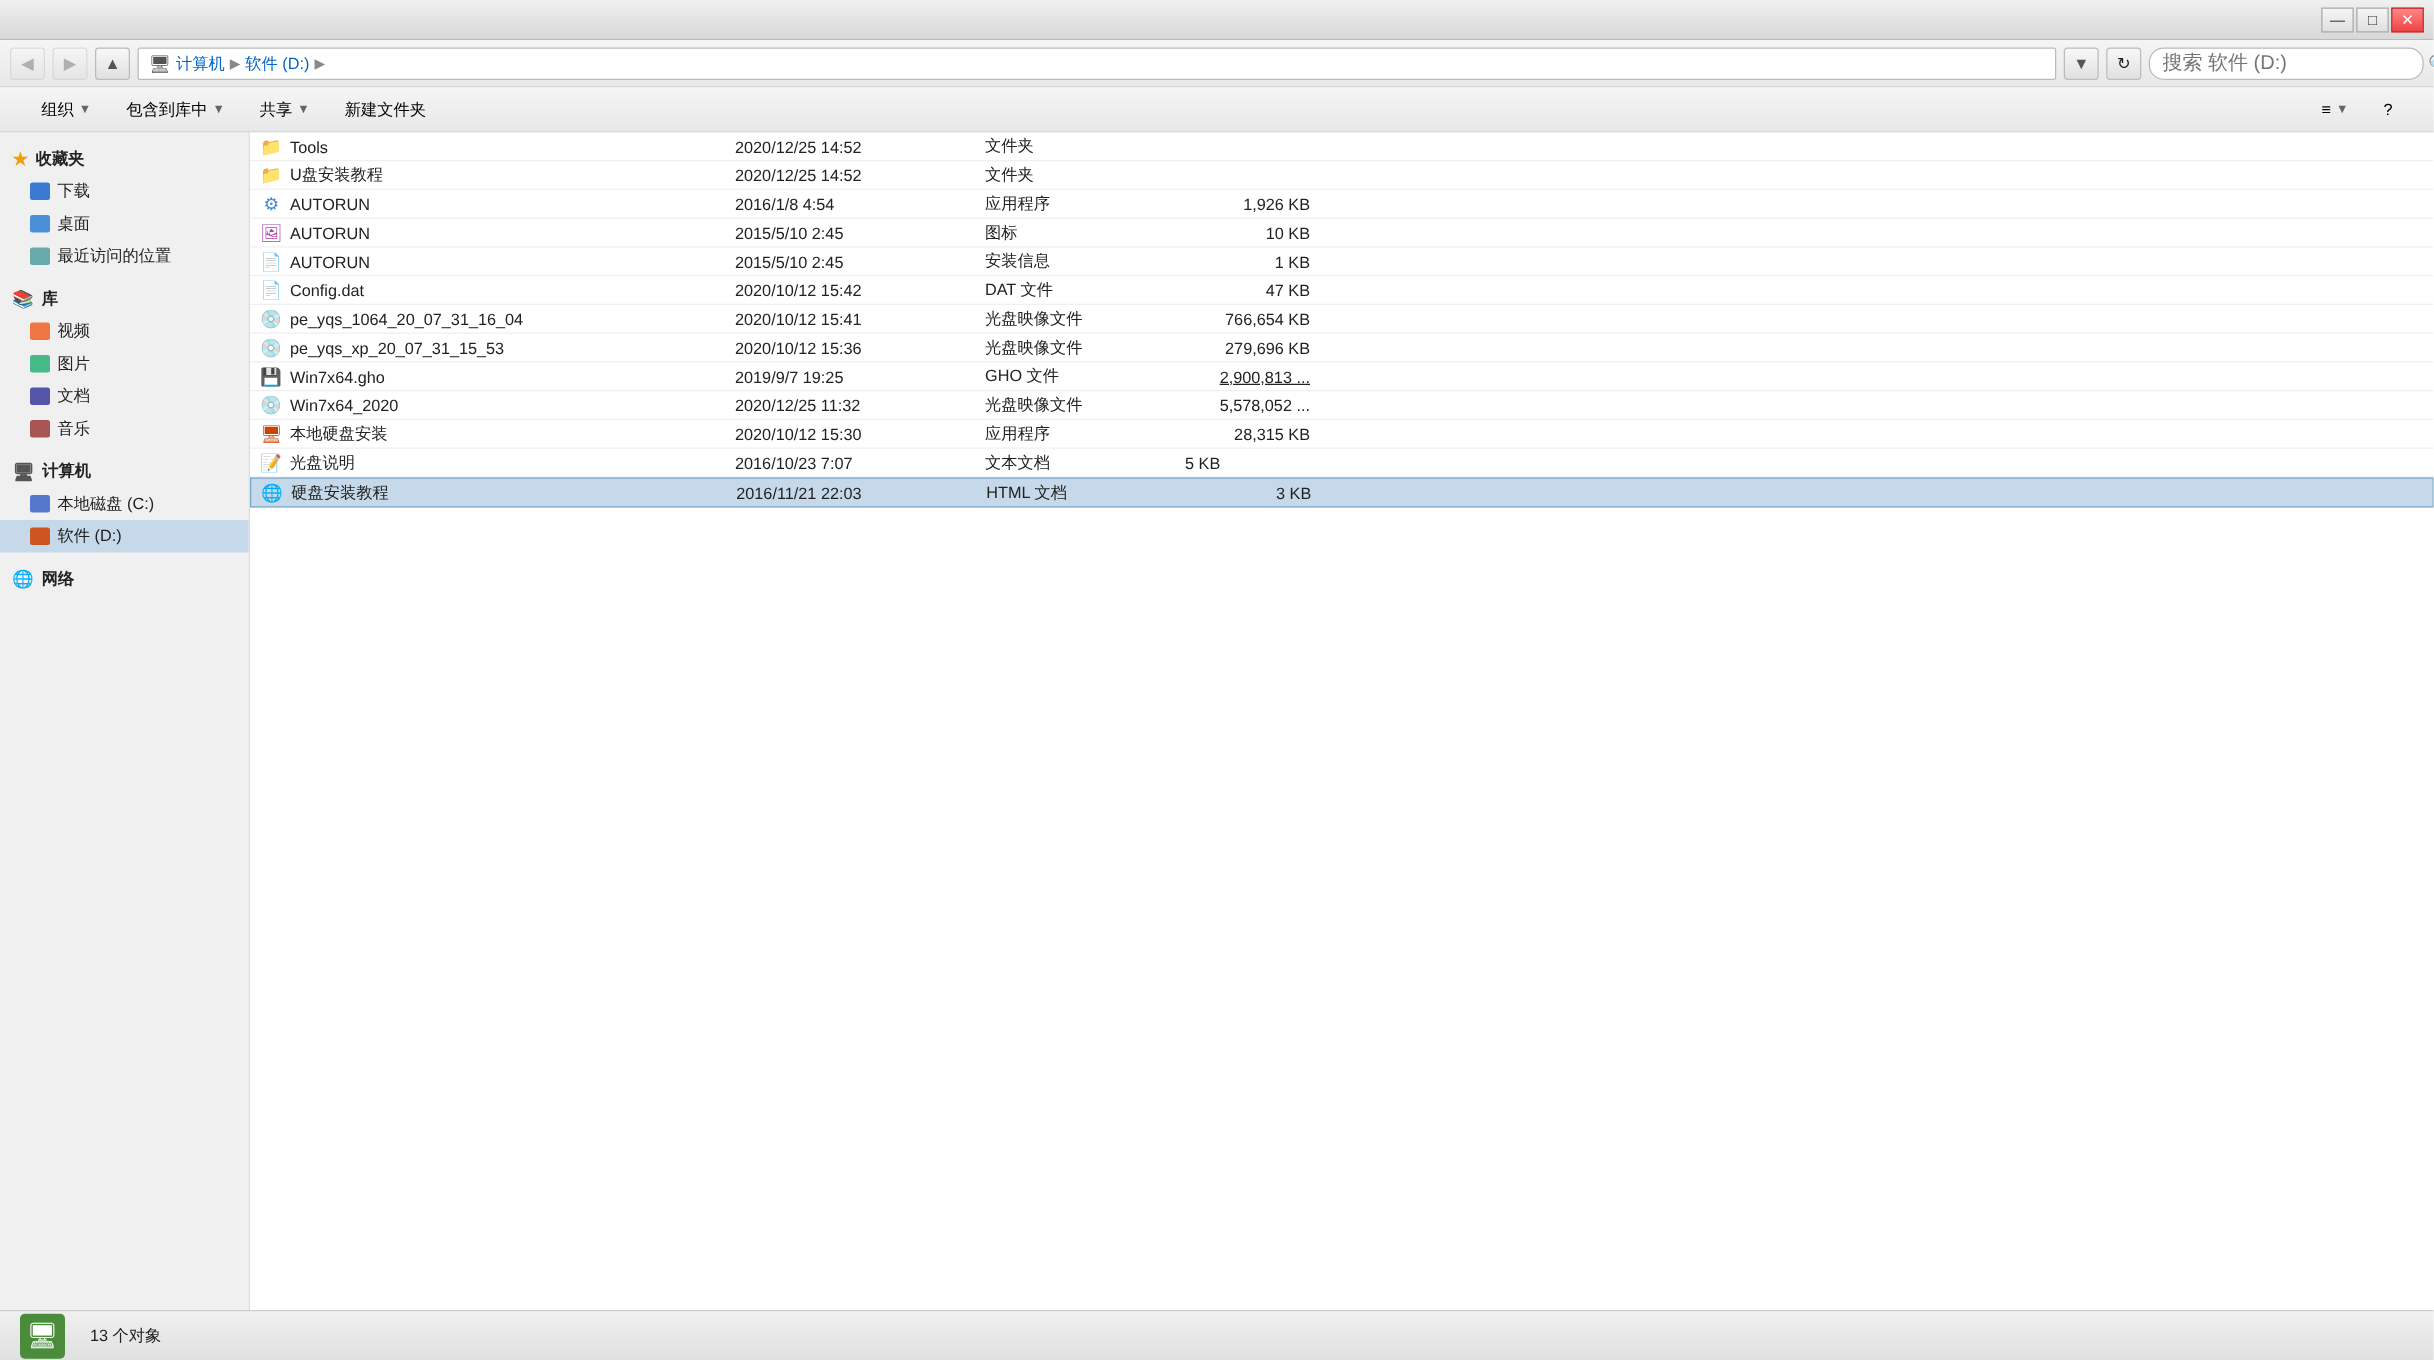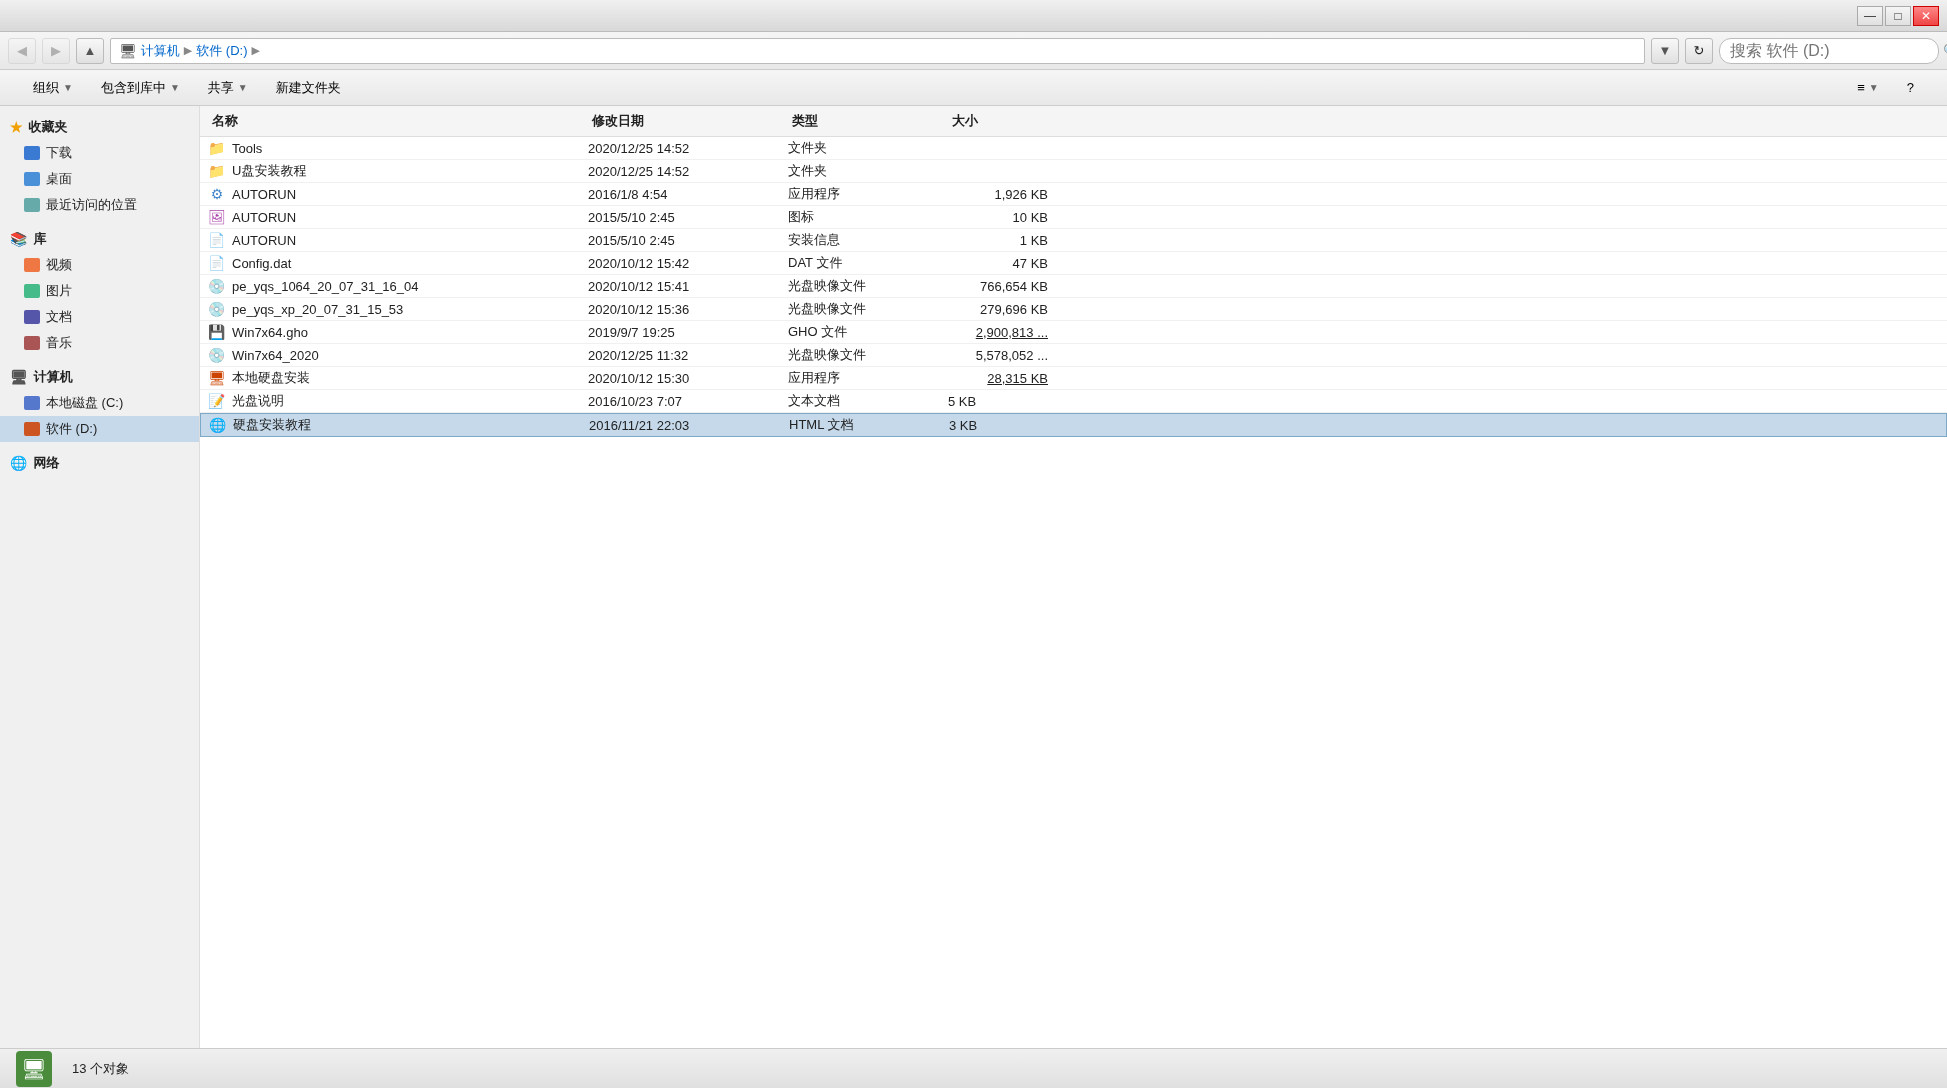"名称" div.file-list-header { html: <div> <div>名称</div> <div>修改日期</div> <div>类型</div> <div>大小</div> </div> -> none }
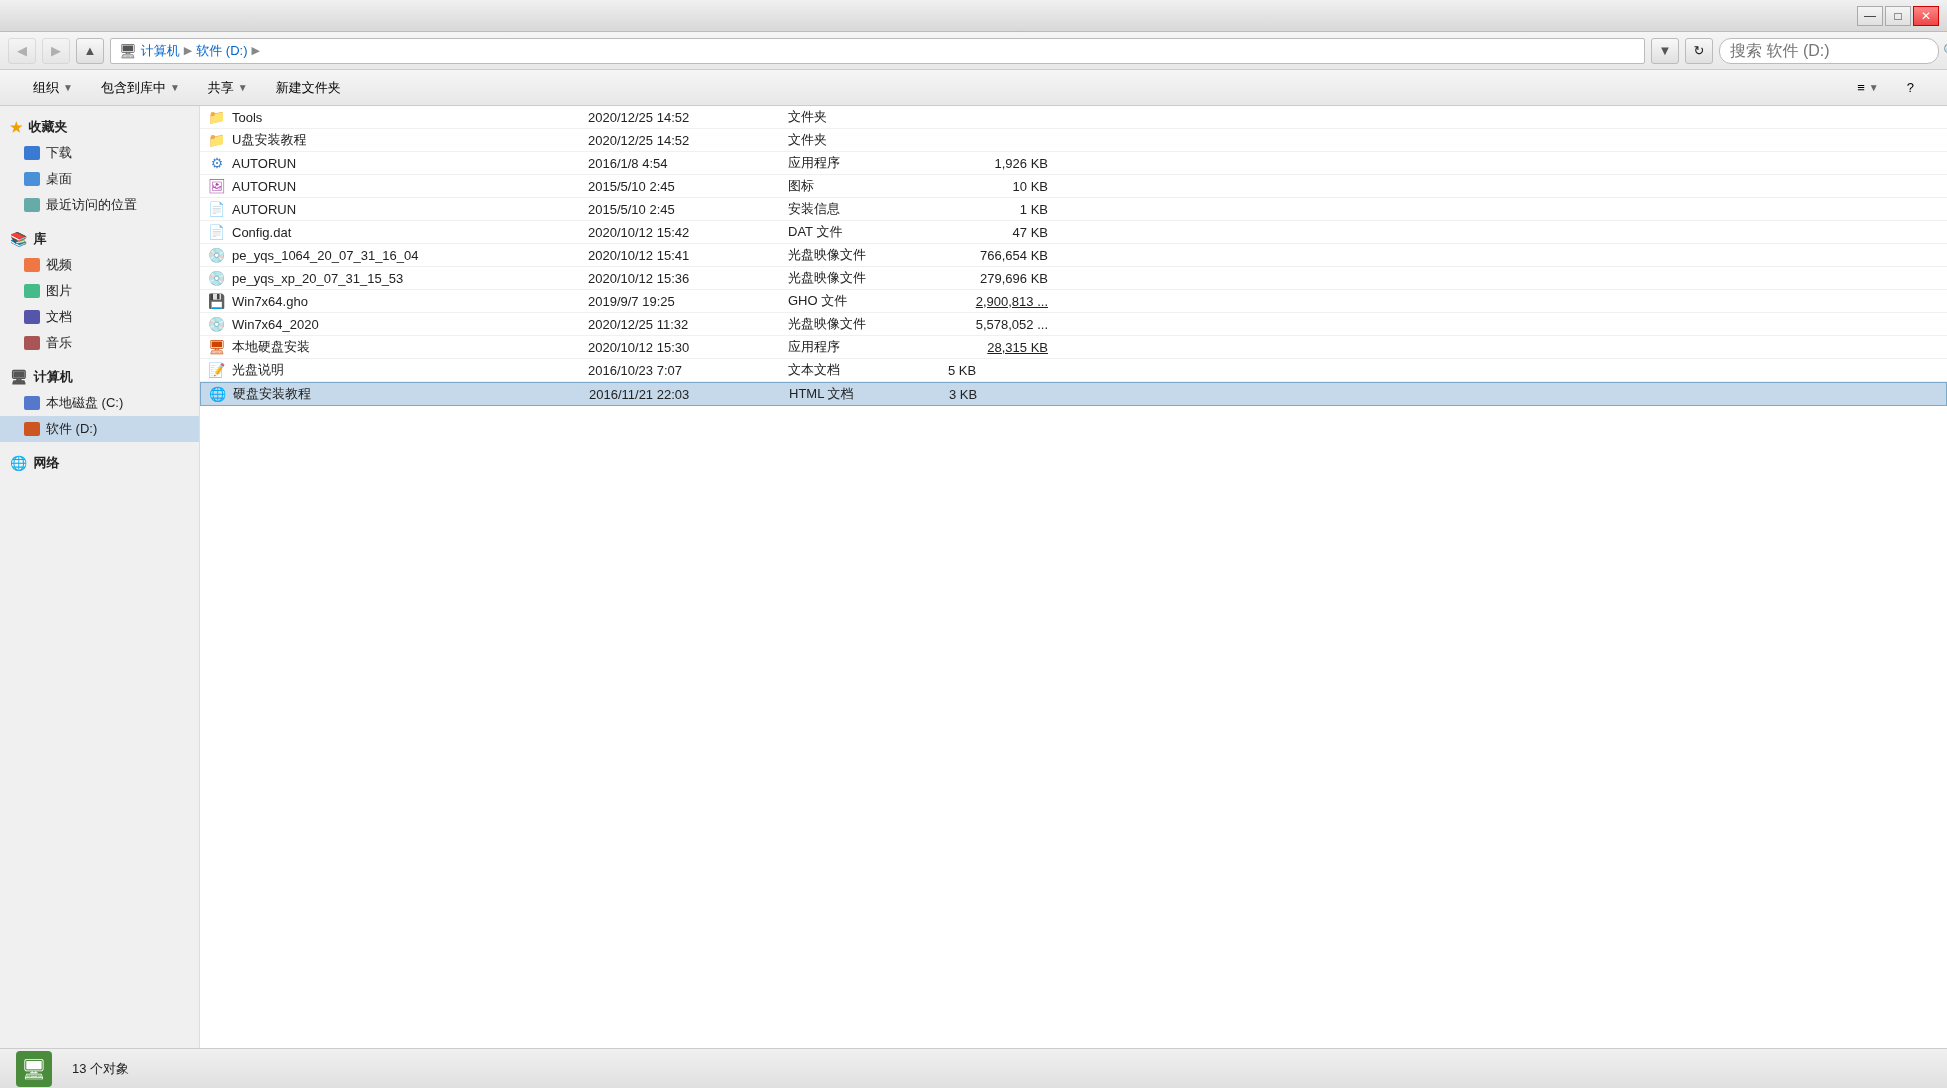"28,315 KB" div { text-decoration: underline -> none }
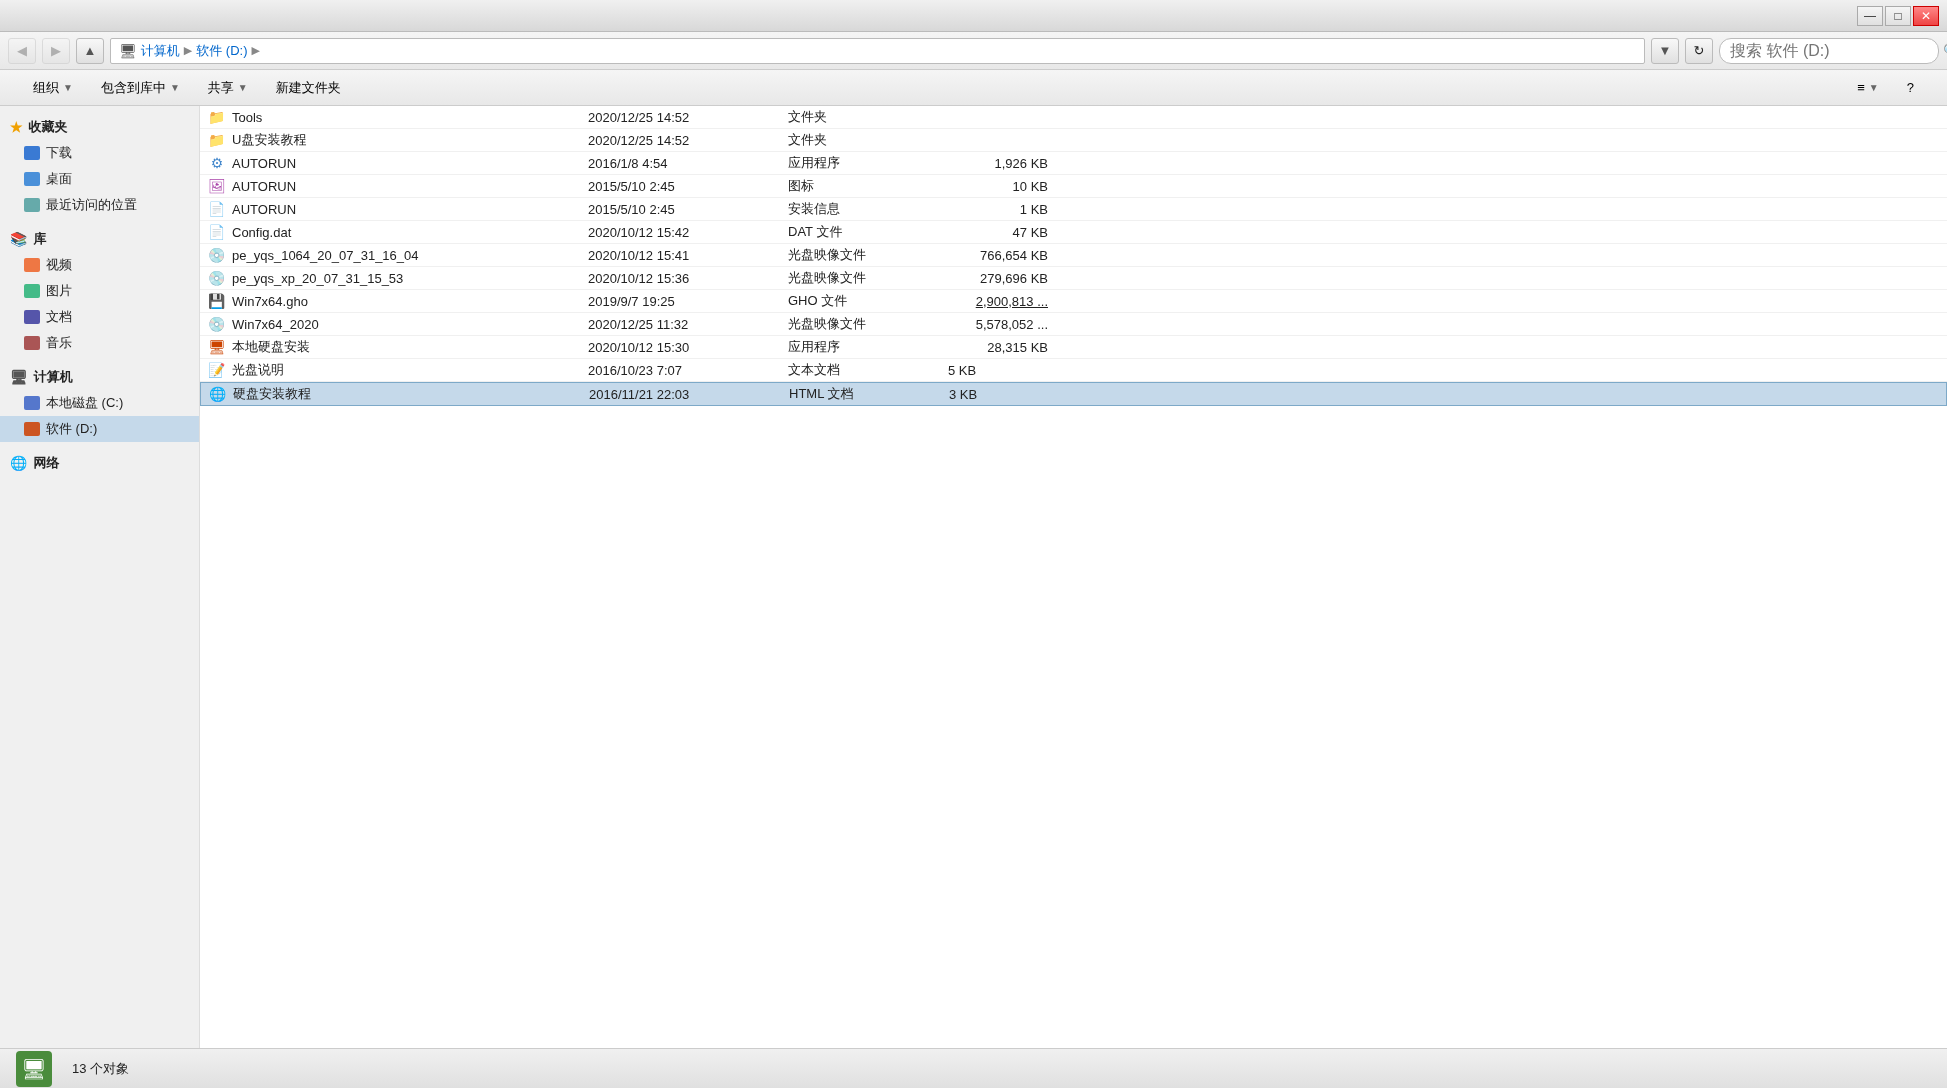"3 KB" div { text-align: left -> right }
